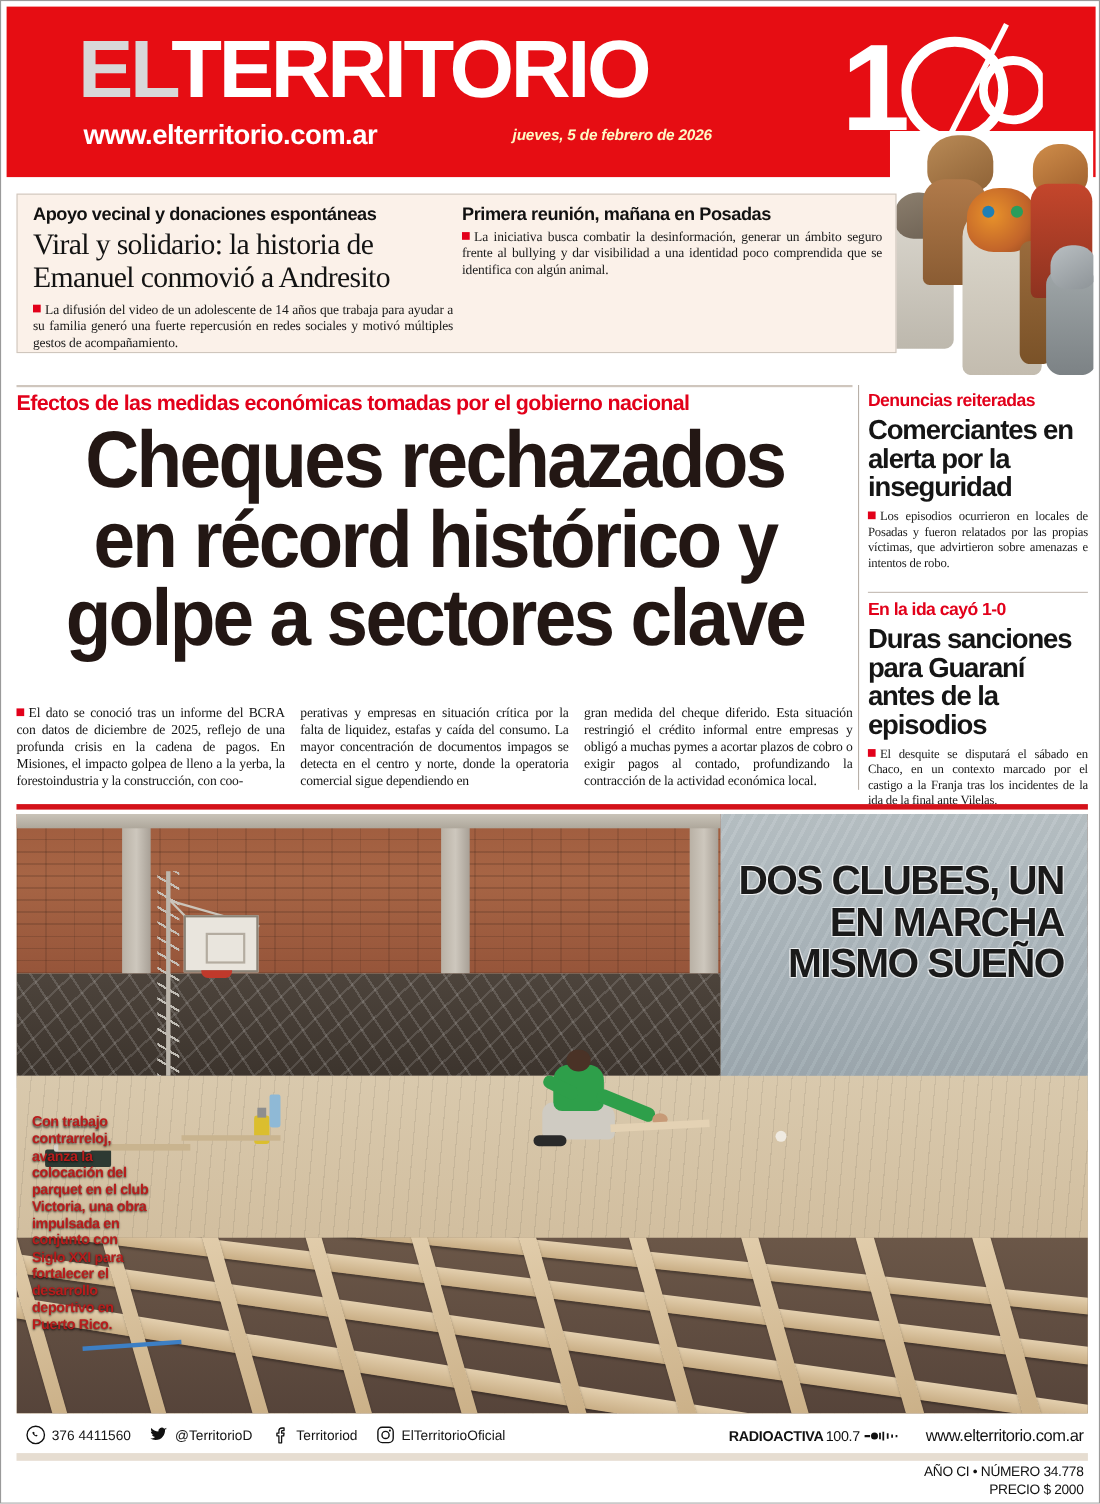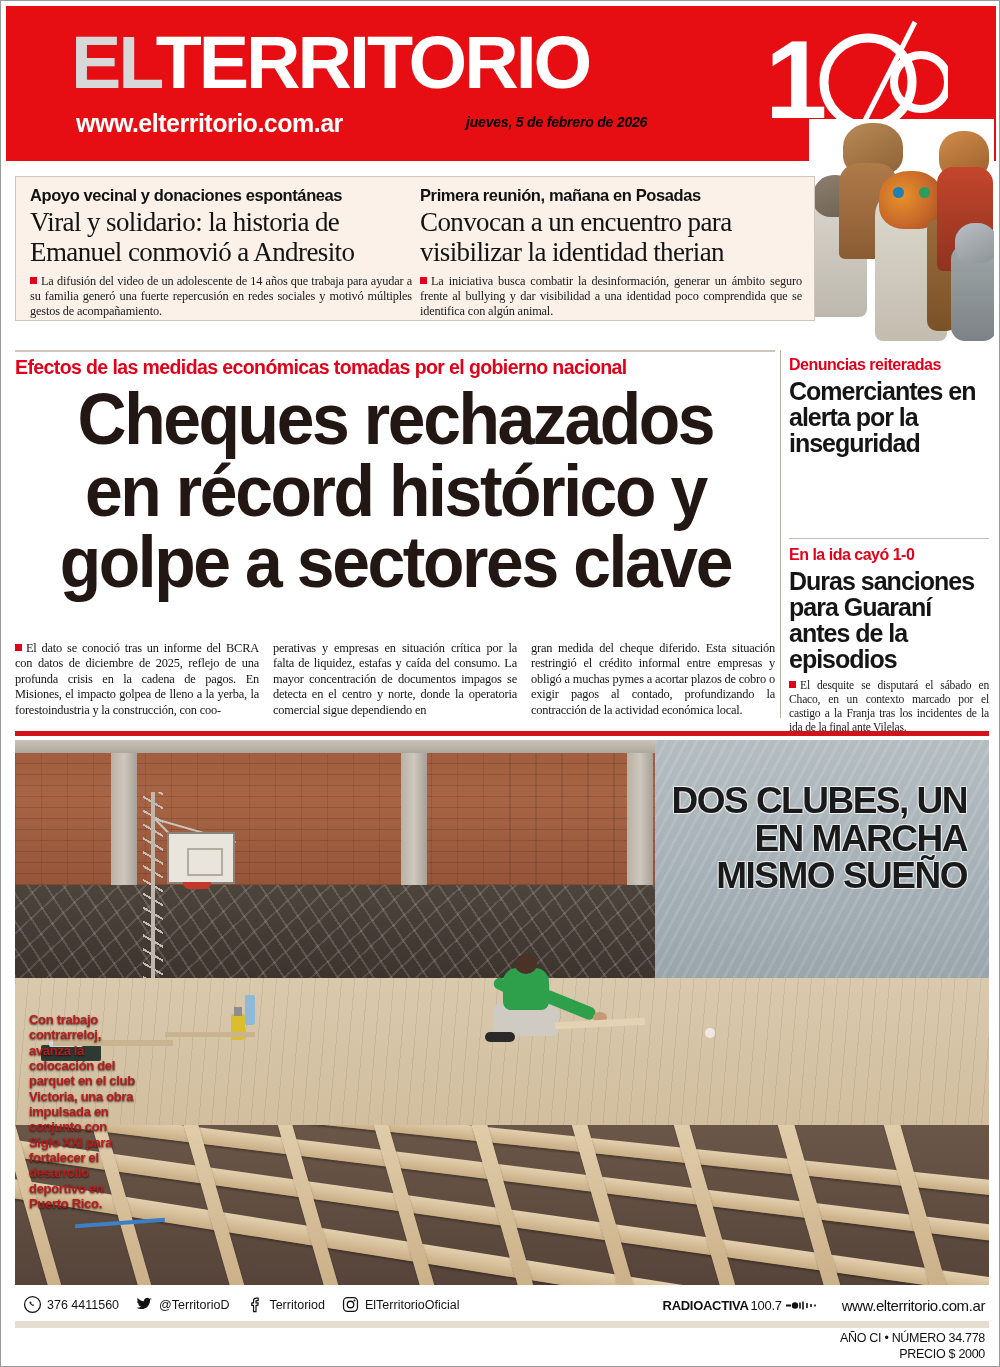"jueves, 5 de febrero de" .mh-date { color: #000000 -> #fef9c3 }
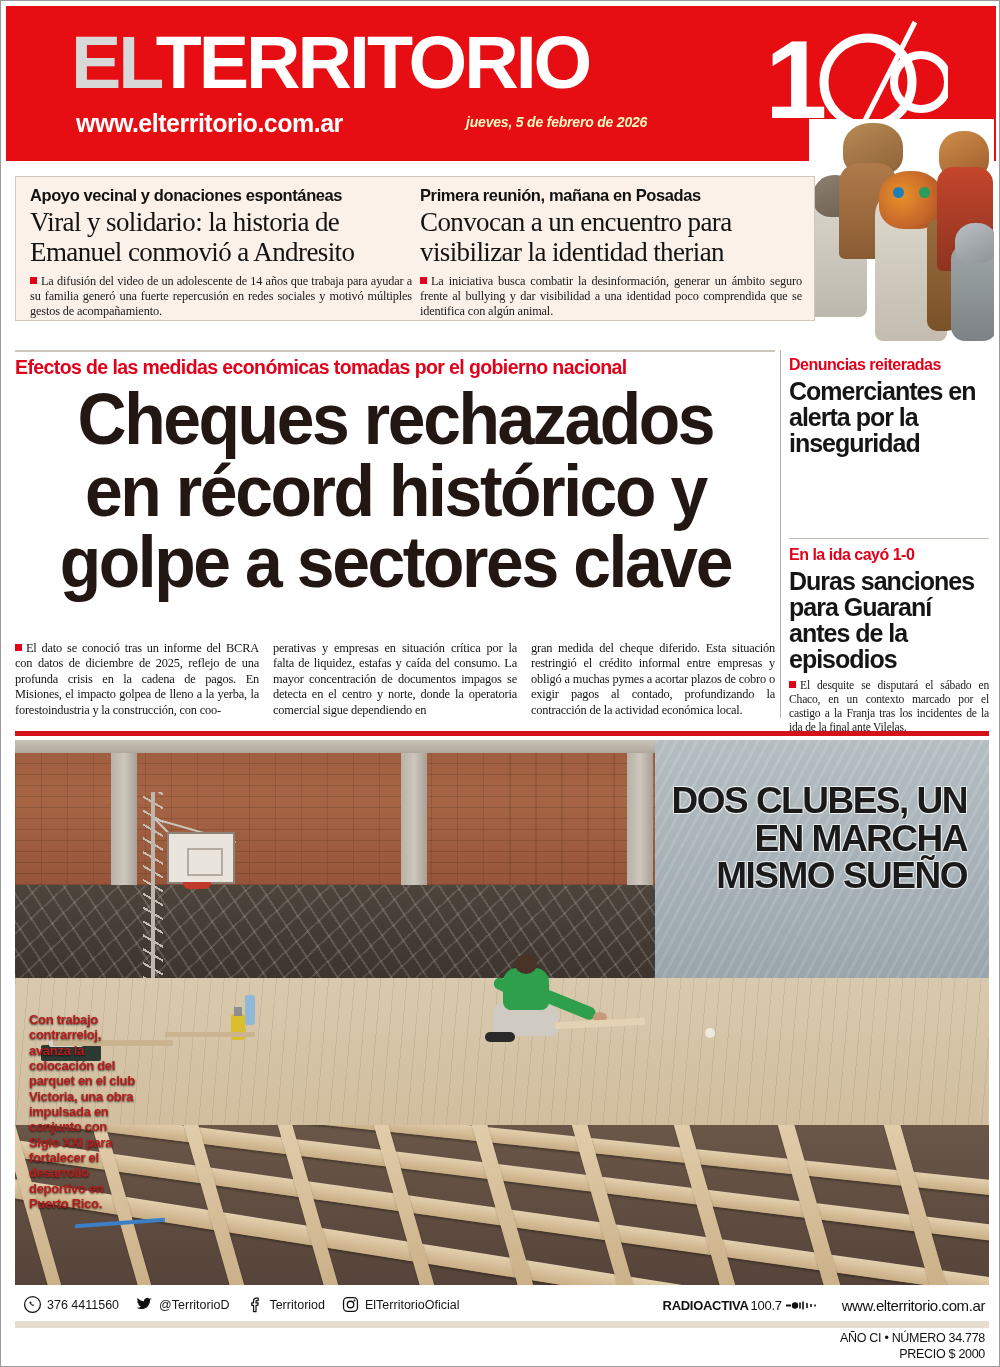"Convocan a un encuentro para" div.ts-head { html: <div>Convocan a un encuentro para visibilizar la identidad therian</div> -> none }
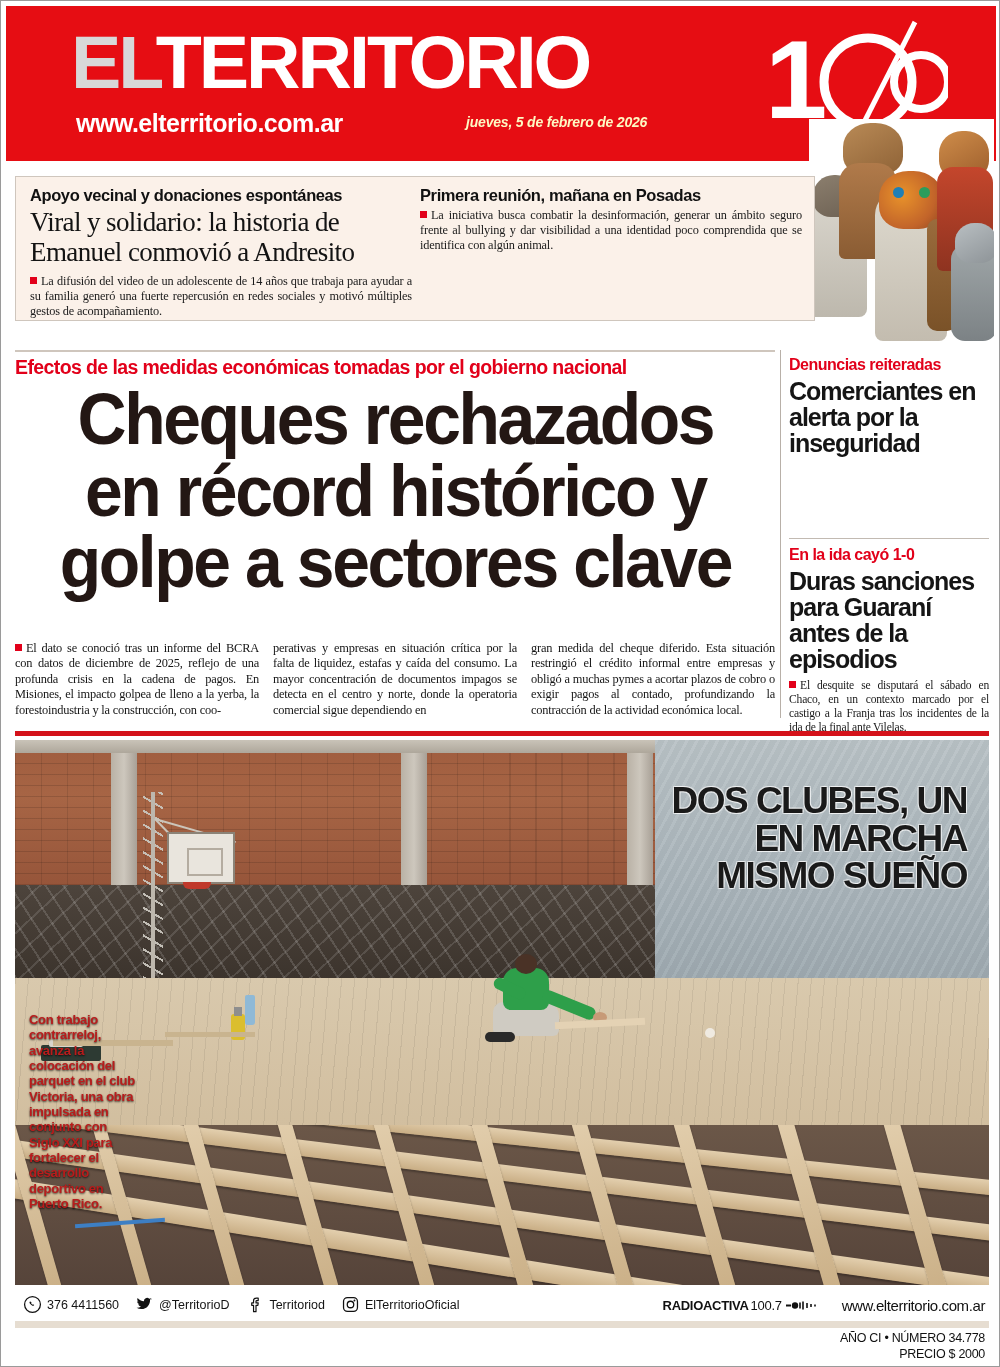"Los episodios ocurrieron en locales" div.rc-lead { html: none -> <div><span></span><span>Los episodios ocurrieron en locales de Posadas y fueron relatados por las propias víctimas, que advirtieron sobre amenazas e intentos de robo.</span></div> }
